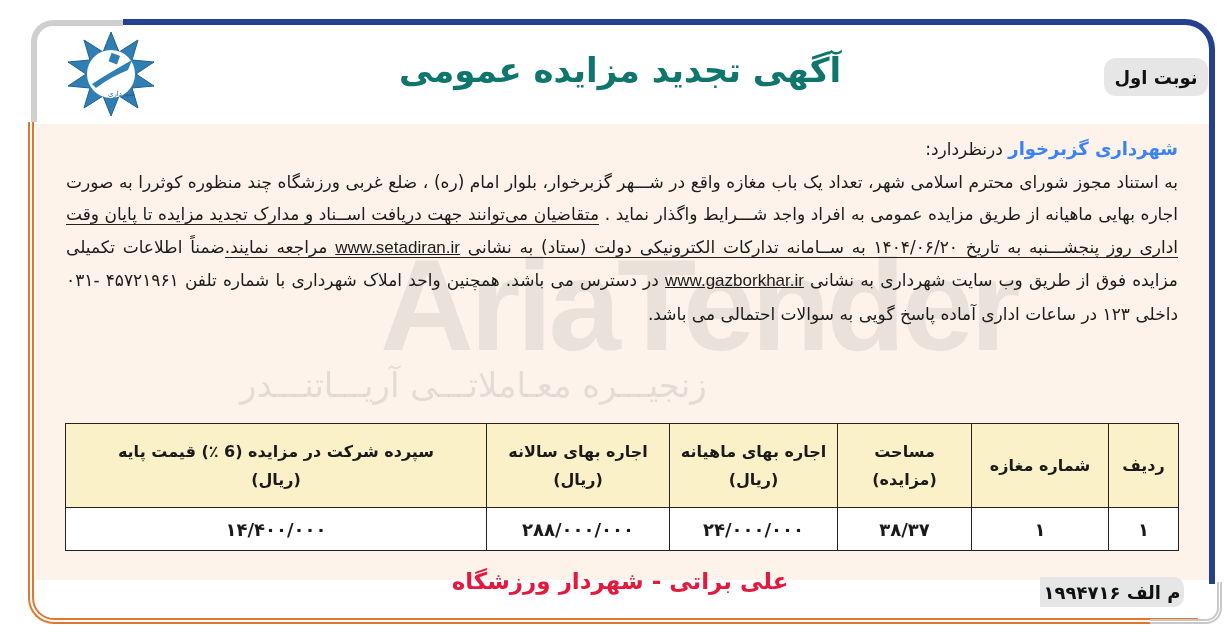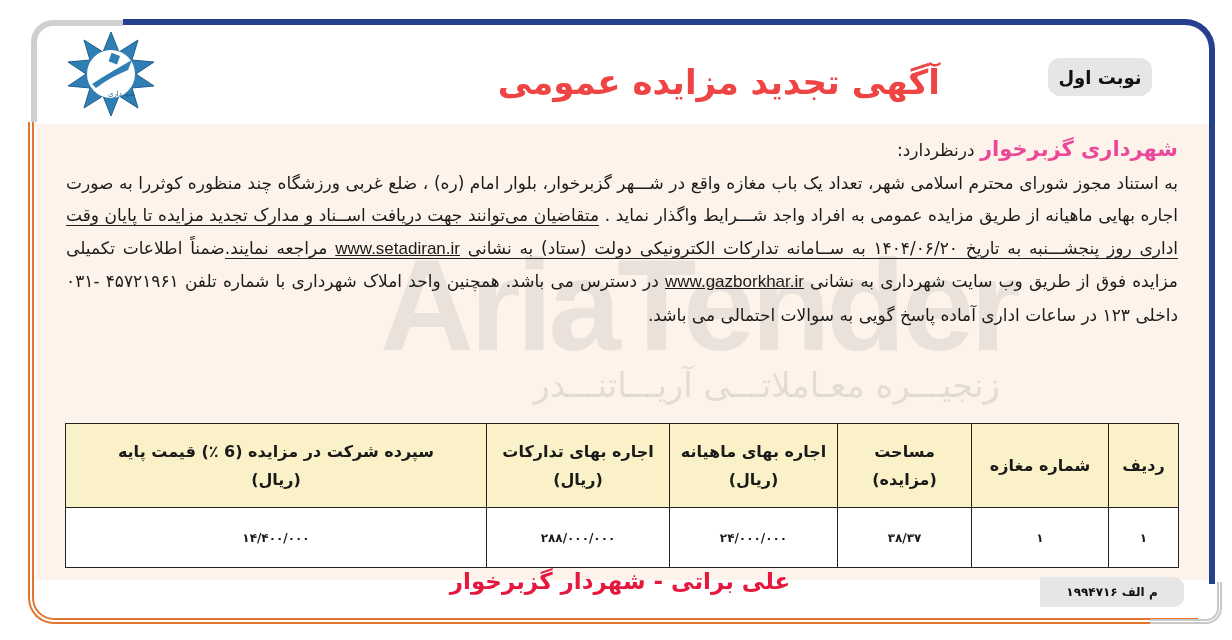"آگهی تجدید مزایده عمومی" .title { color: #ef4444 -> #0f766e; text-align: none -> center; top: 62px -> 50px }
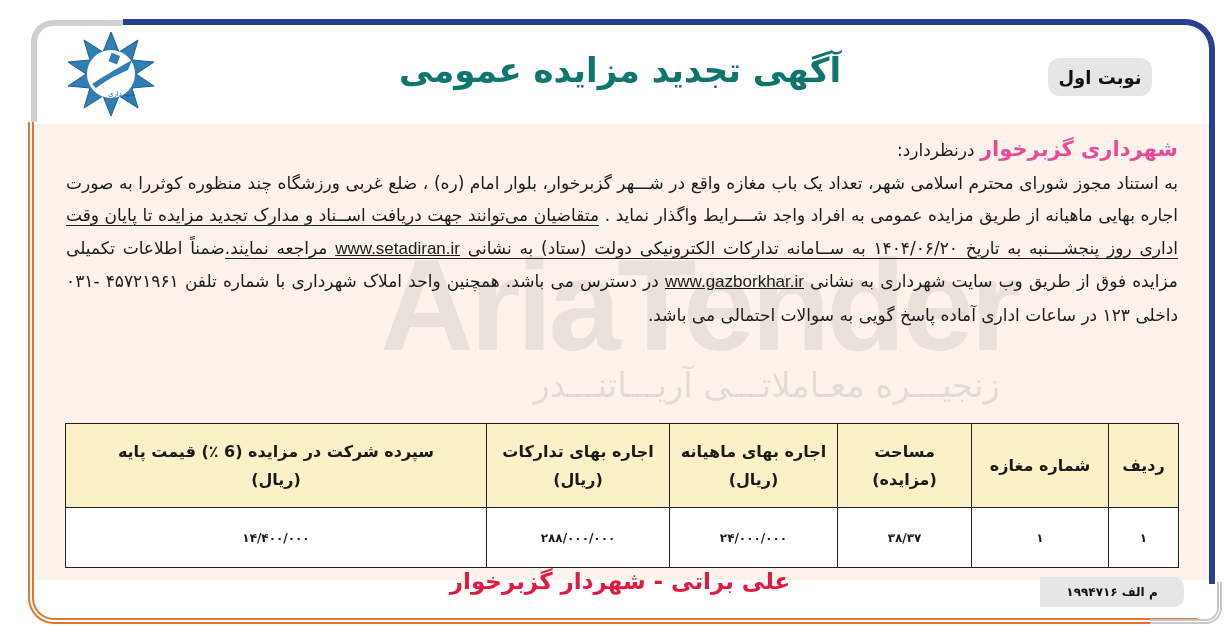"نوبت اول" .badge-round { left: 1048px -> 1104px }
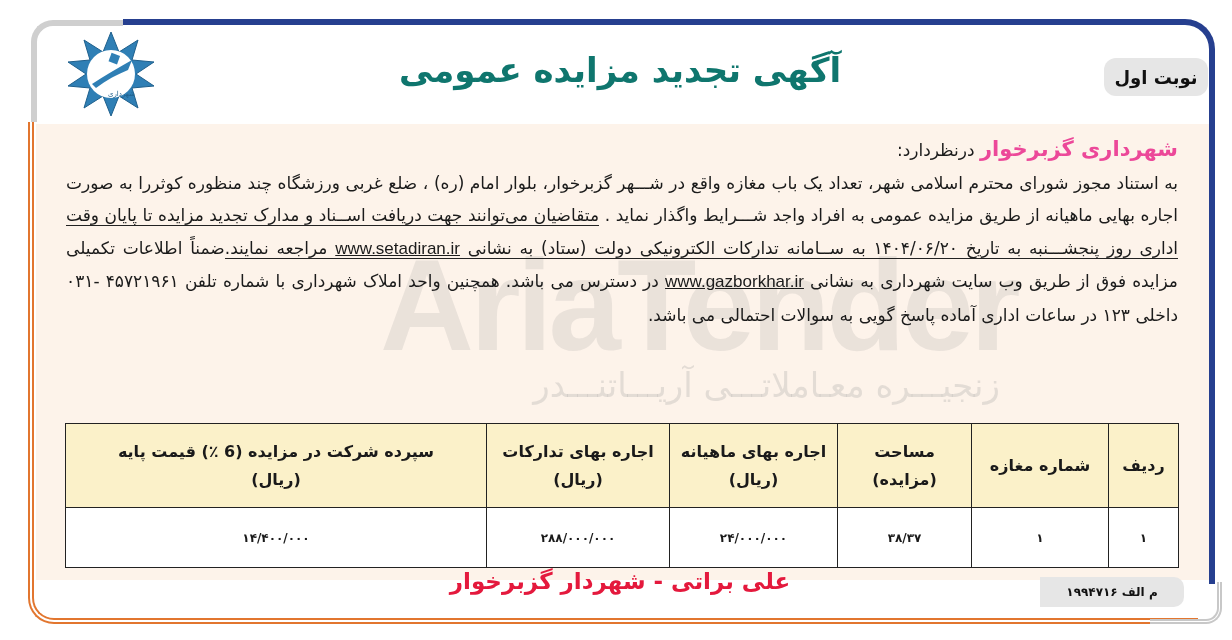"شهرداری گزبرخوار" .para .lead { color: #ec4899 -> #3b82f6; font-size: 21px -> 18px }
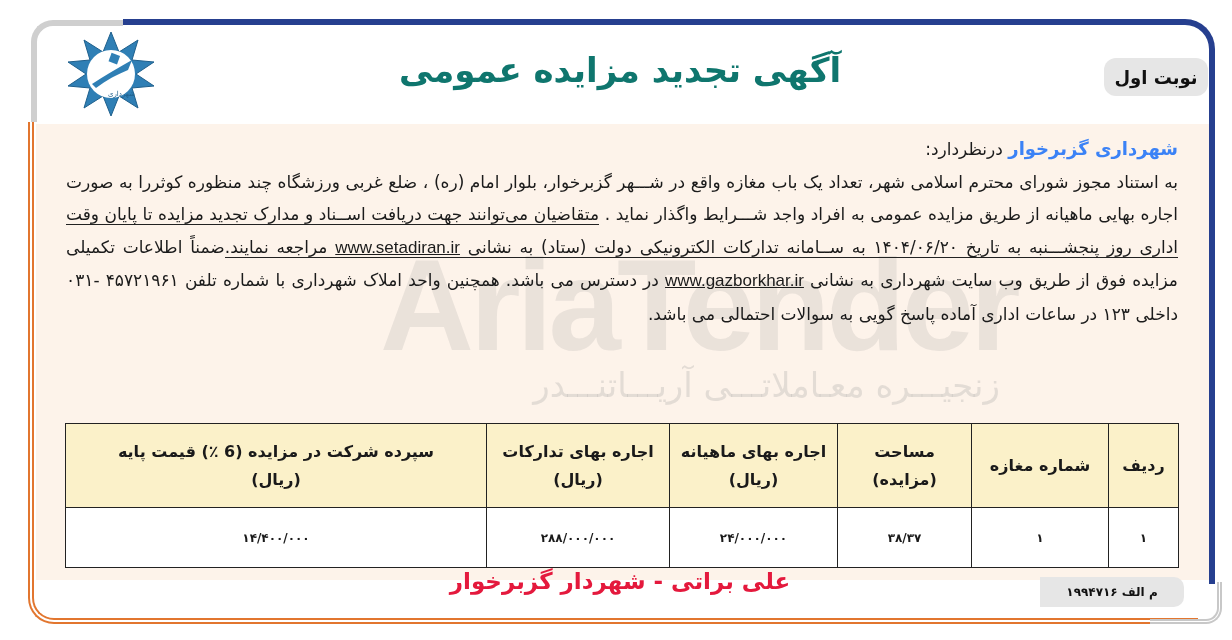"زنجیـــره معـاملاتـــی آریـــاتنـــدر" .watermark { text-align: right -> left }
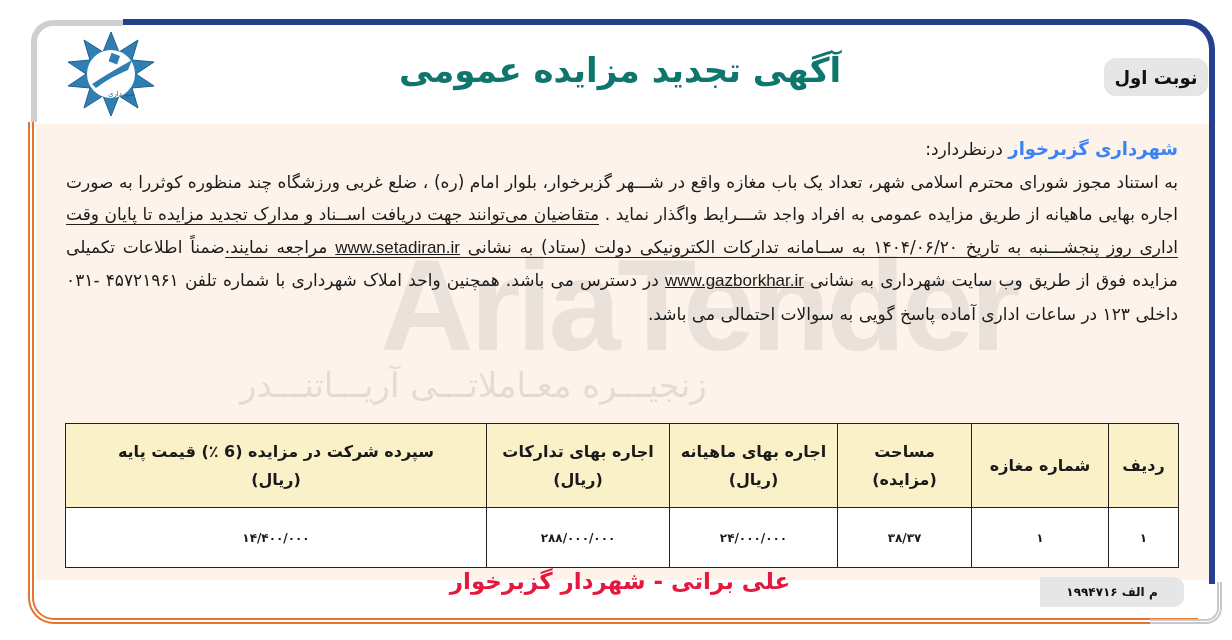"اجاره بهای تدارکات" span { text: تدارکات -> سالانه }
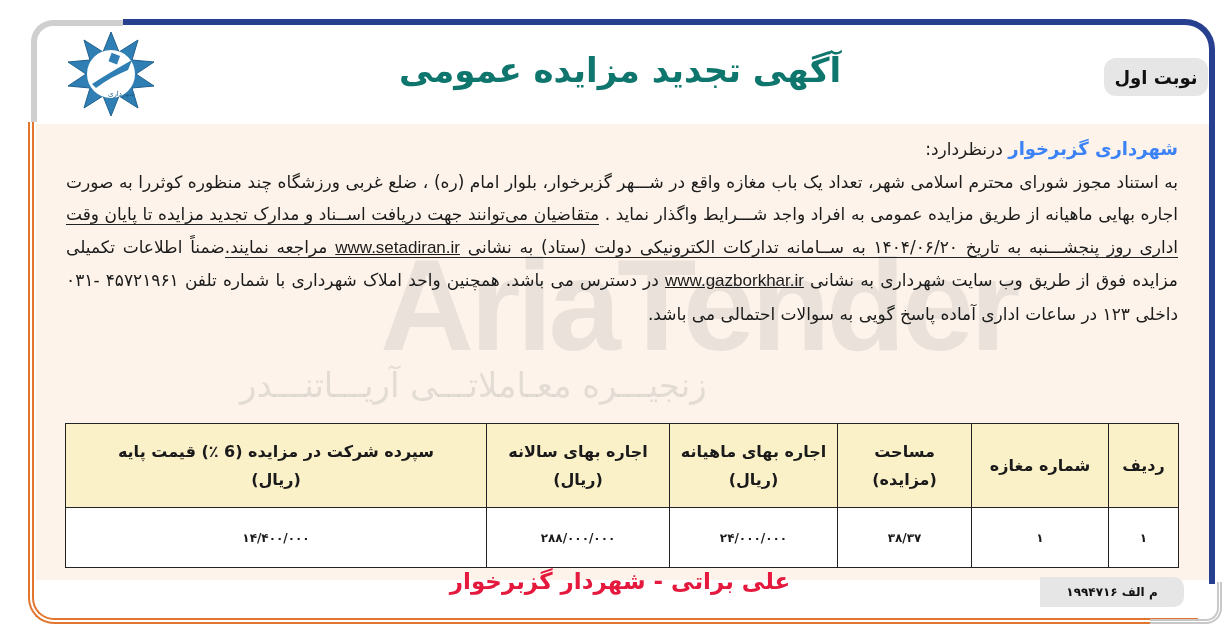"۱۴/۴۰۰/۰۰۰" table.info td { font-size: 12px -> 18px; height: 60px -> 43px }
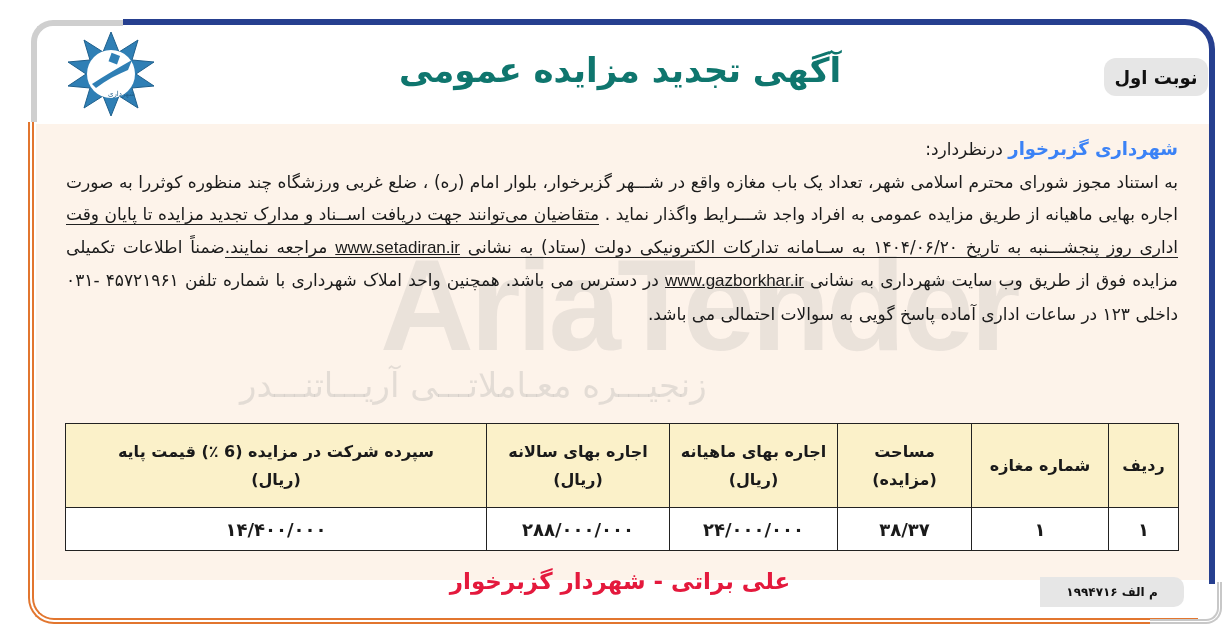"علی براتی - شهردار گزبرخوار" div.signature { text: گزبرخوار -> ورزشگاه }
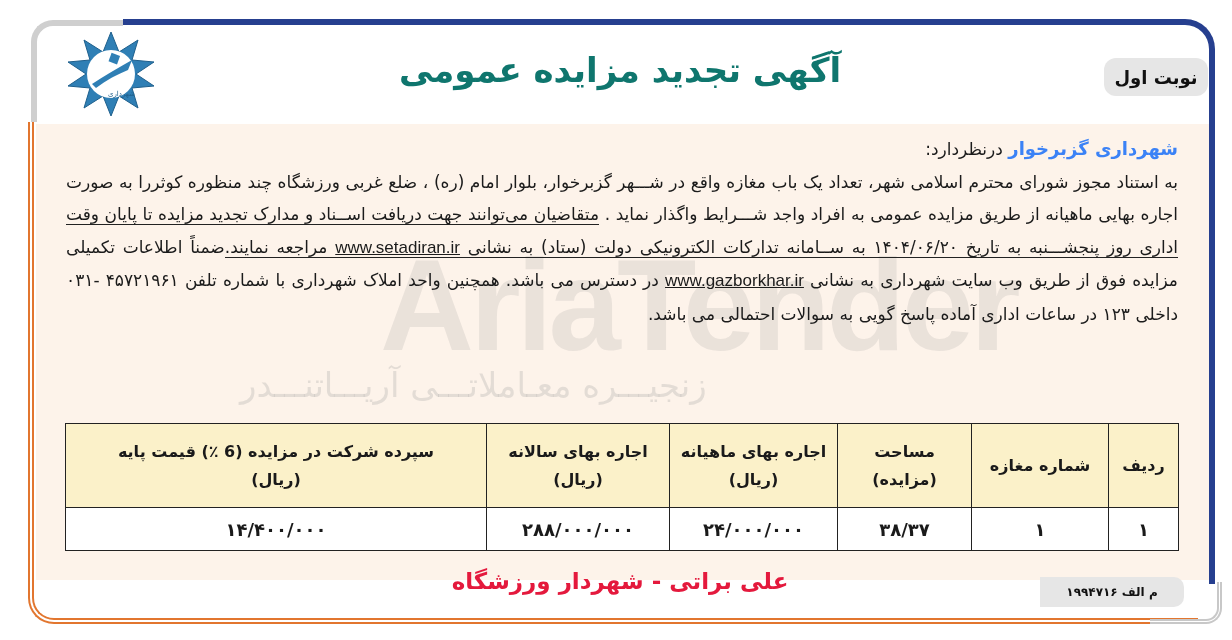"م الف ۱۹۹۴۷۱۶" .code-badge { font-size: 12px -> 18px }
